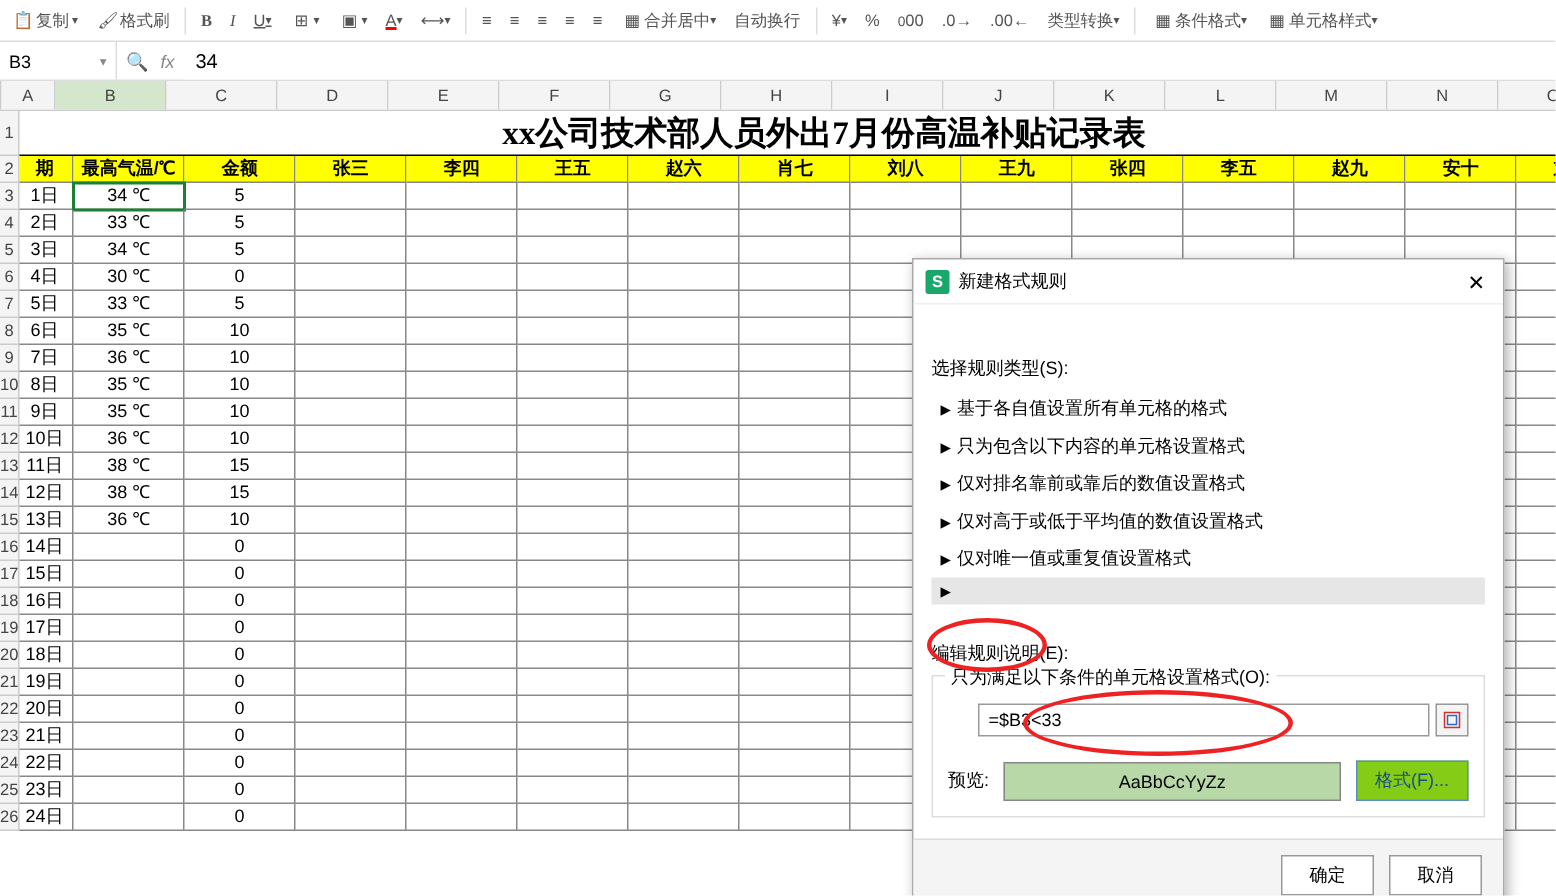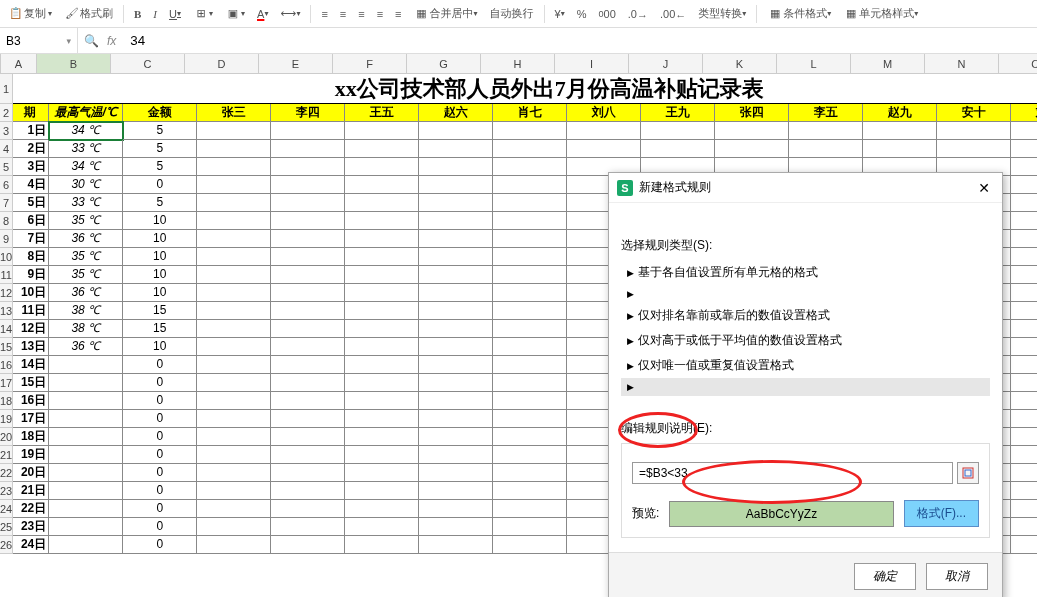"最高气温/℃" .col-B { font-style: italic -> none }
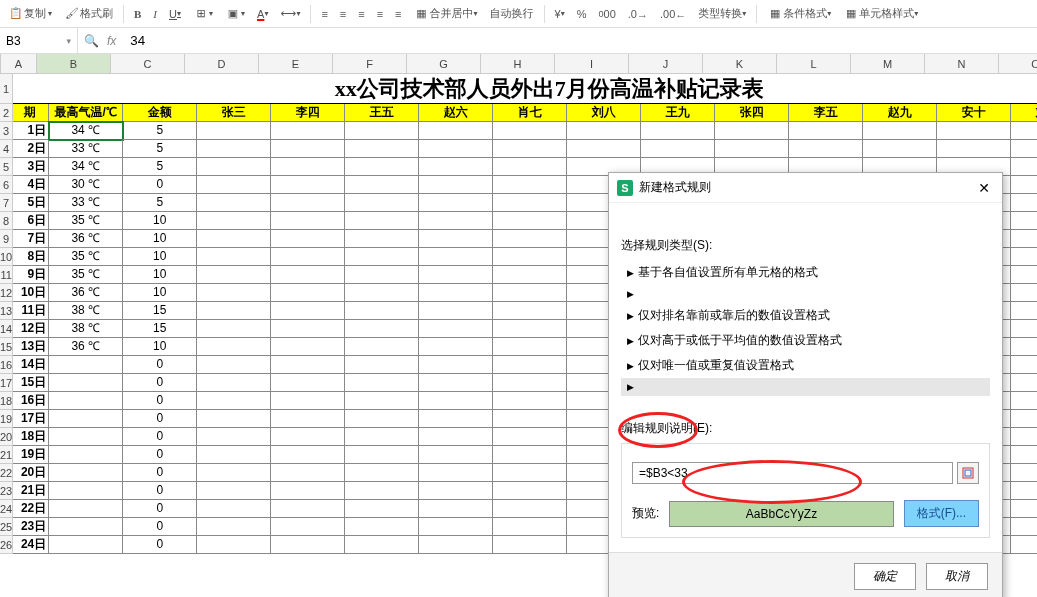"1日" .col-A { font-weight: bold -> none; text-align: right -> center }
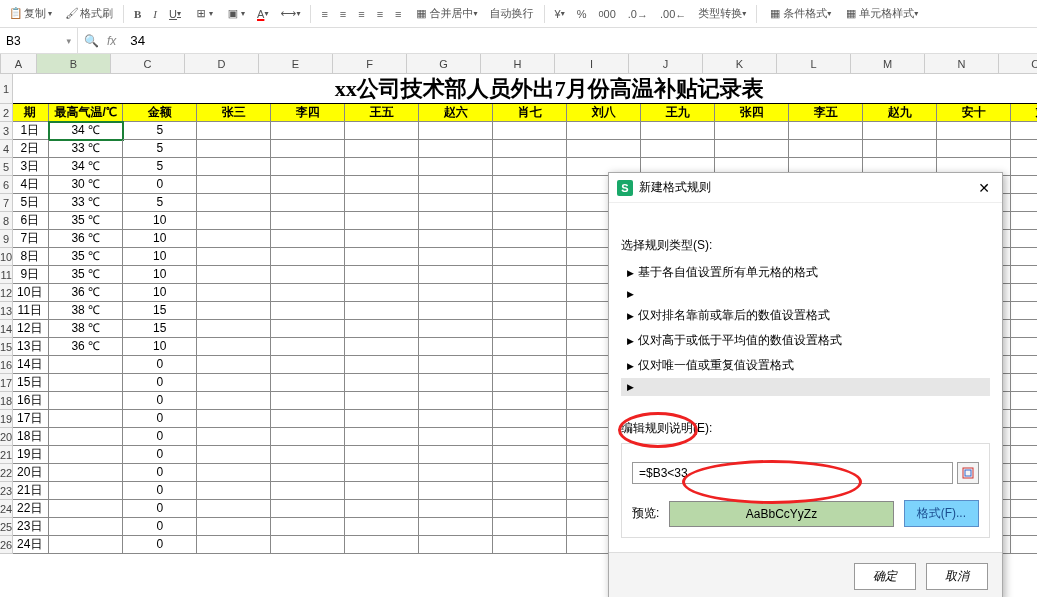"只为包含以下内容的单元格设置格式" span { html: none -> <span>只为包含以下内容的单元格设置格式</span> }
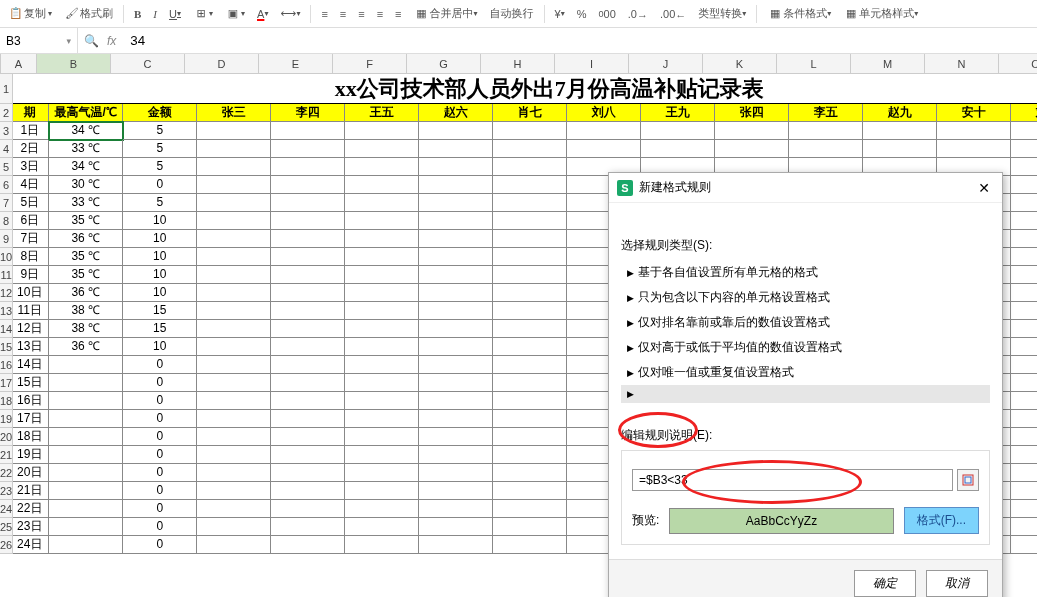"只为满足以下条件的单元格设置格式(O):" div.fset-legend { html: none -> <div>只为满足以下条件的单元格设置格式(O):</div> }
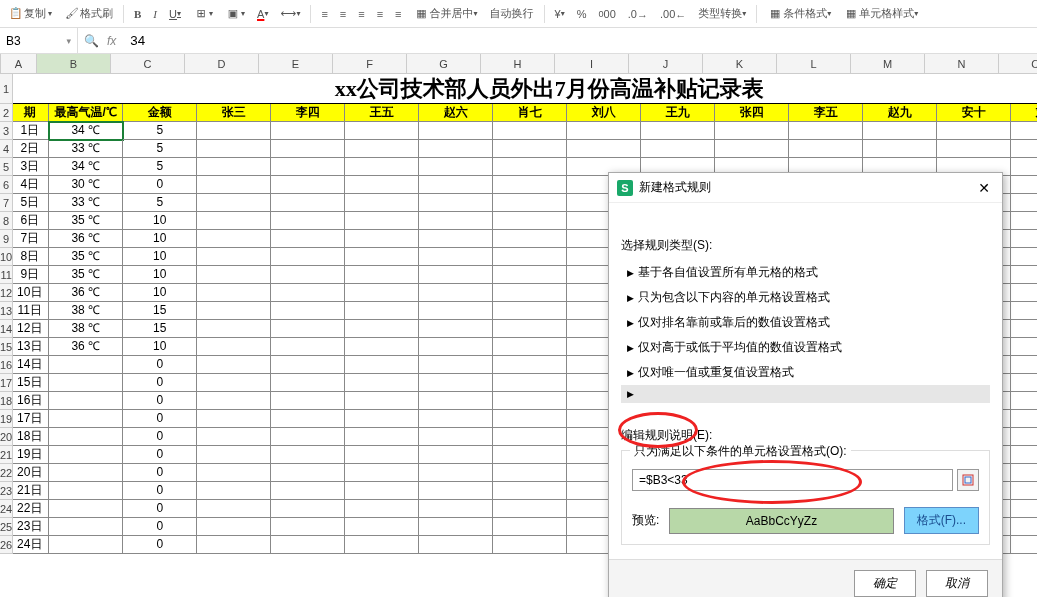"=$B3<33" .formula-edit { margin-left: none -> 20px }
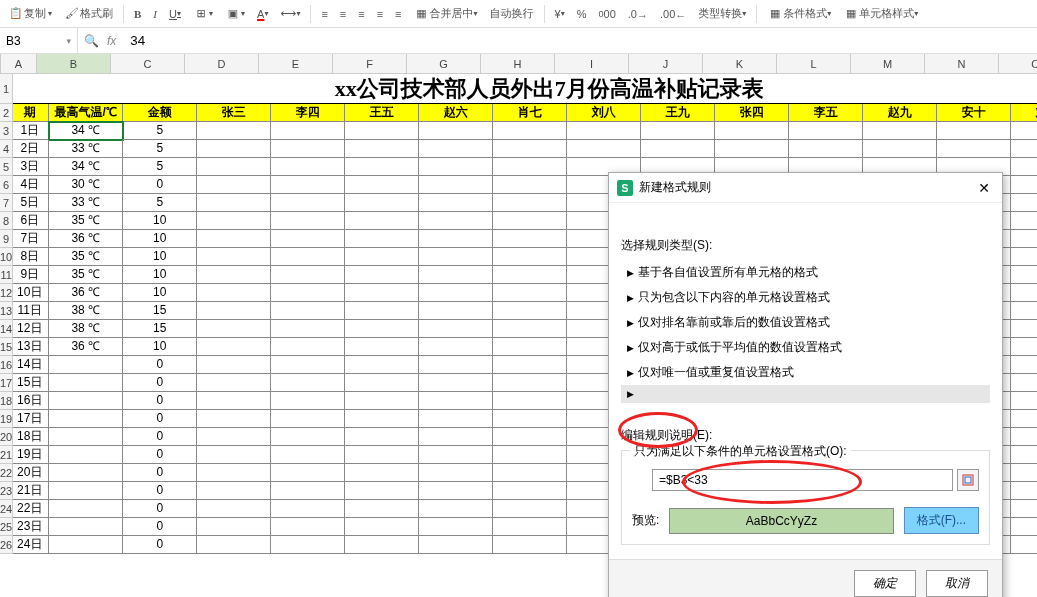"格式(F)..." .fmt-btn { background: #7dd3fc -> #84cc16 }
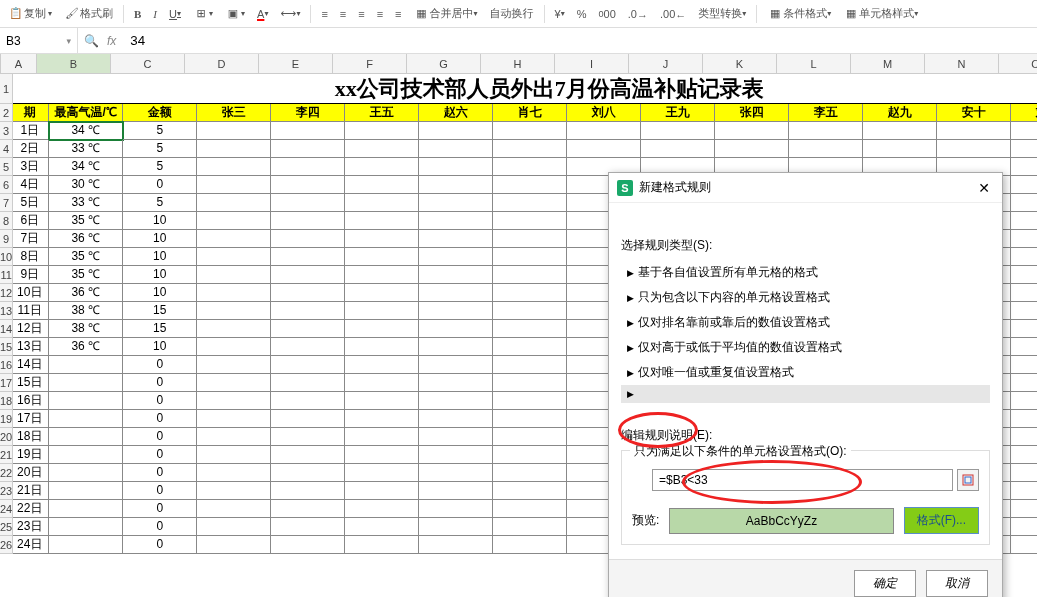"确定" .dlg-footer button { font-style: italic -> none }
